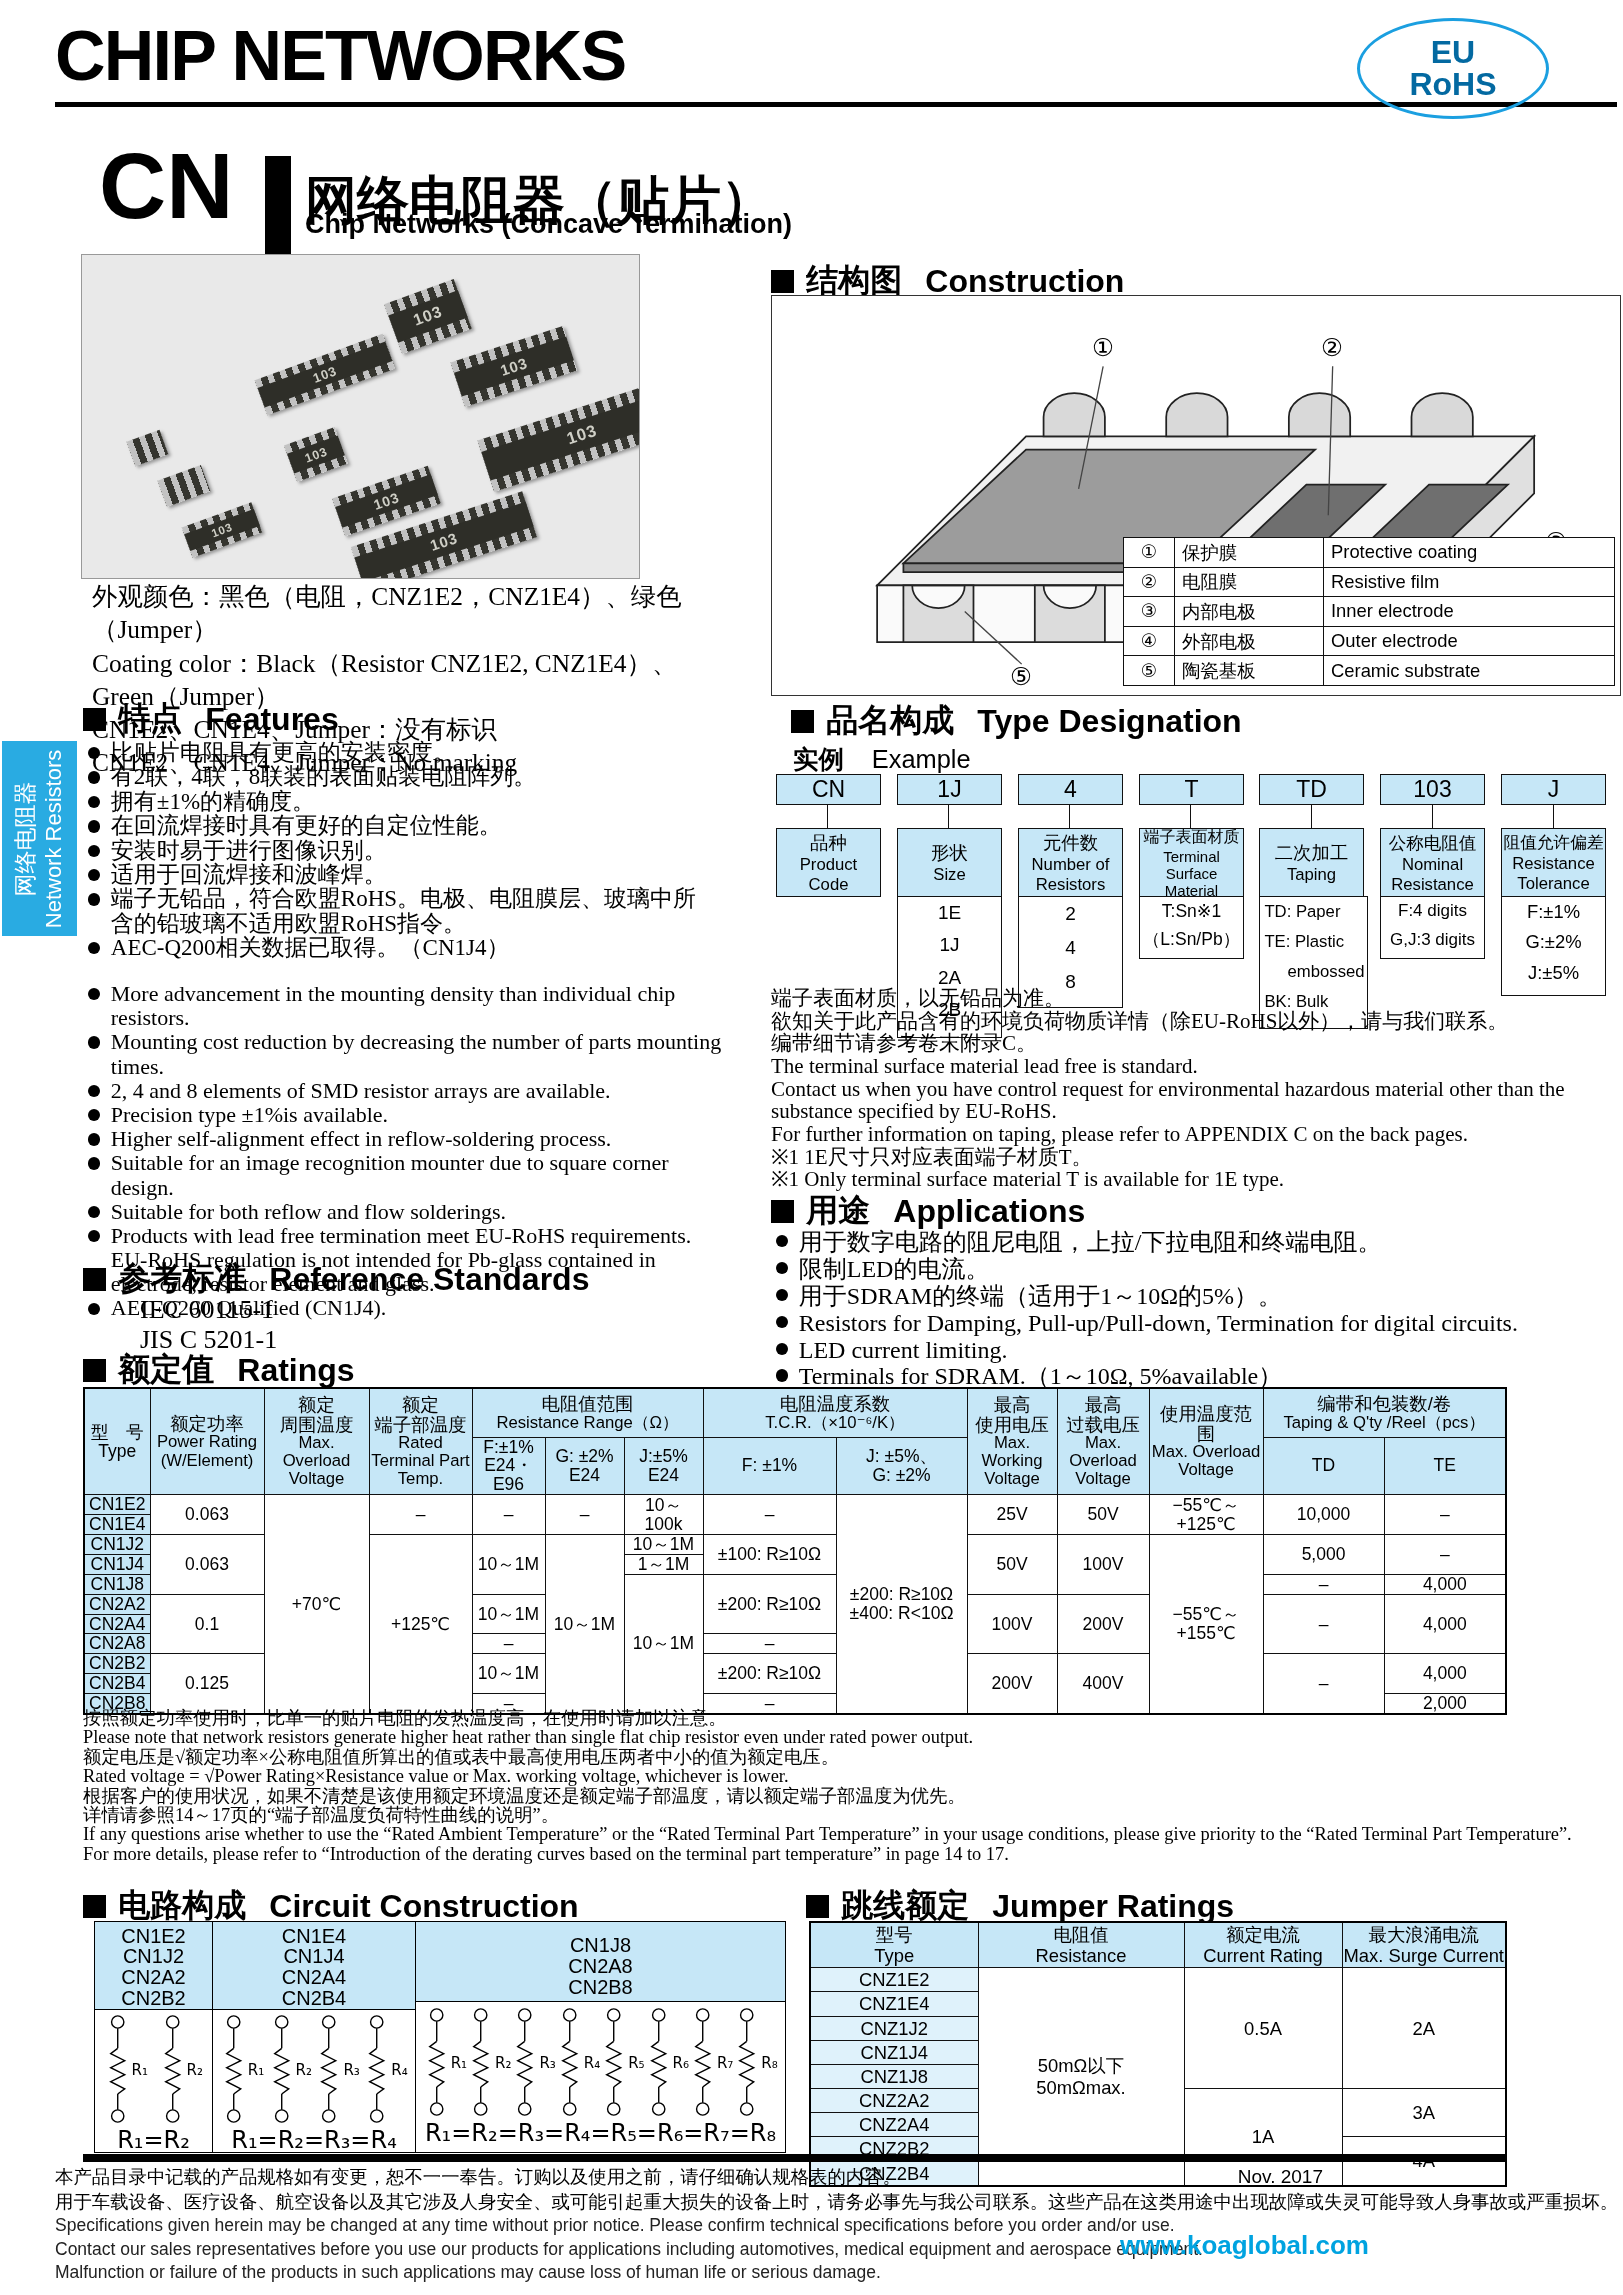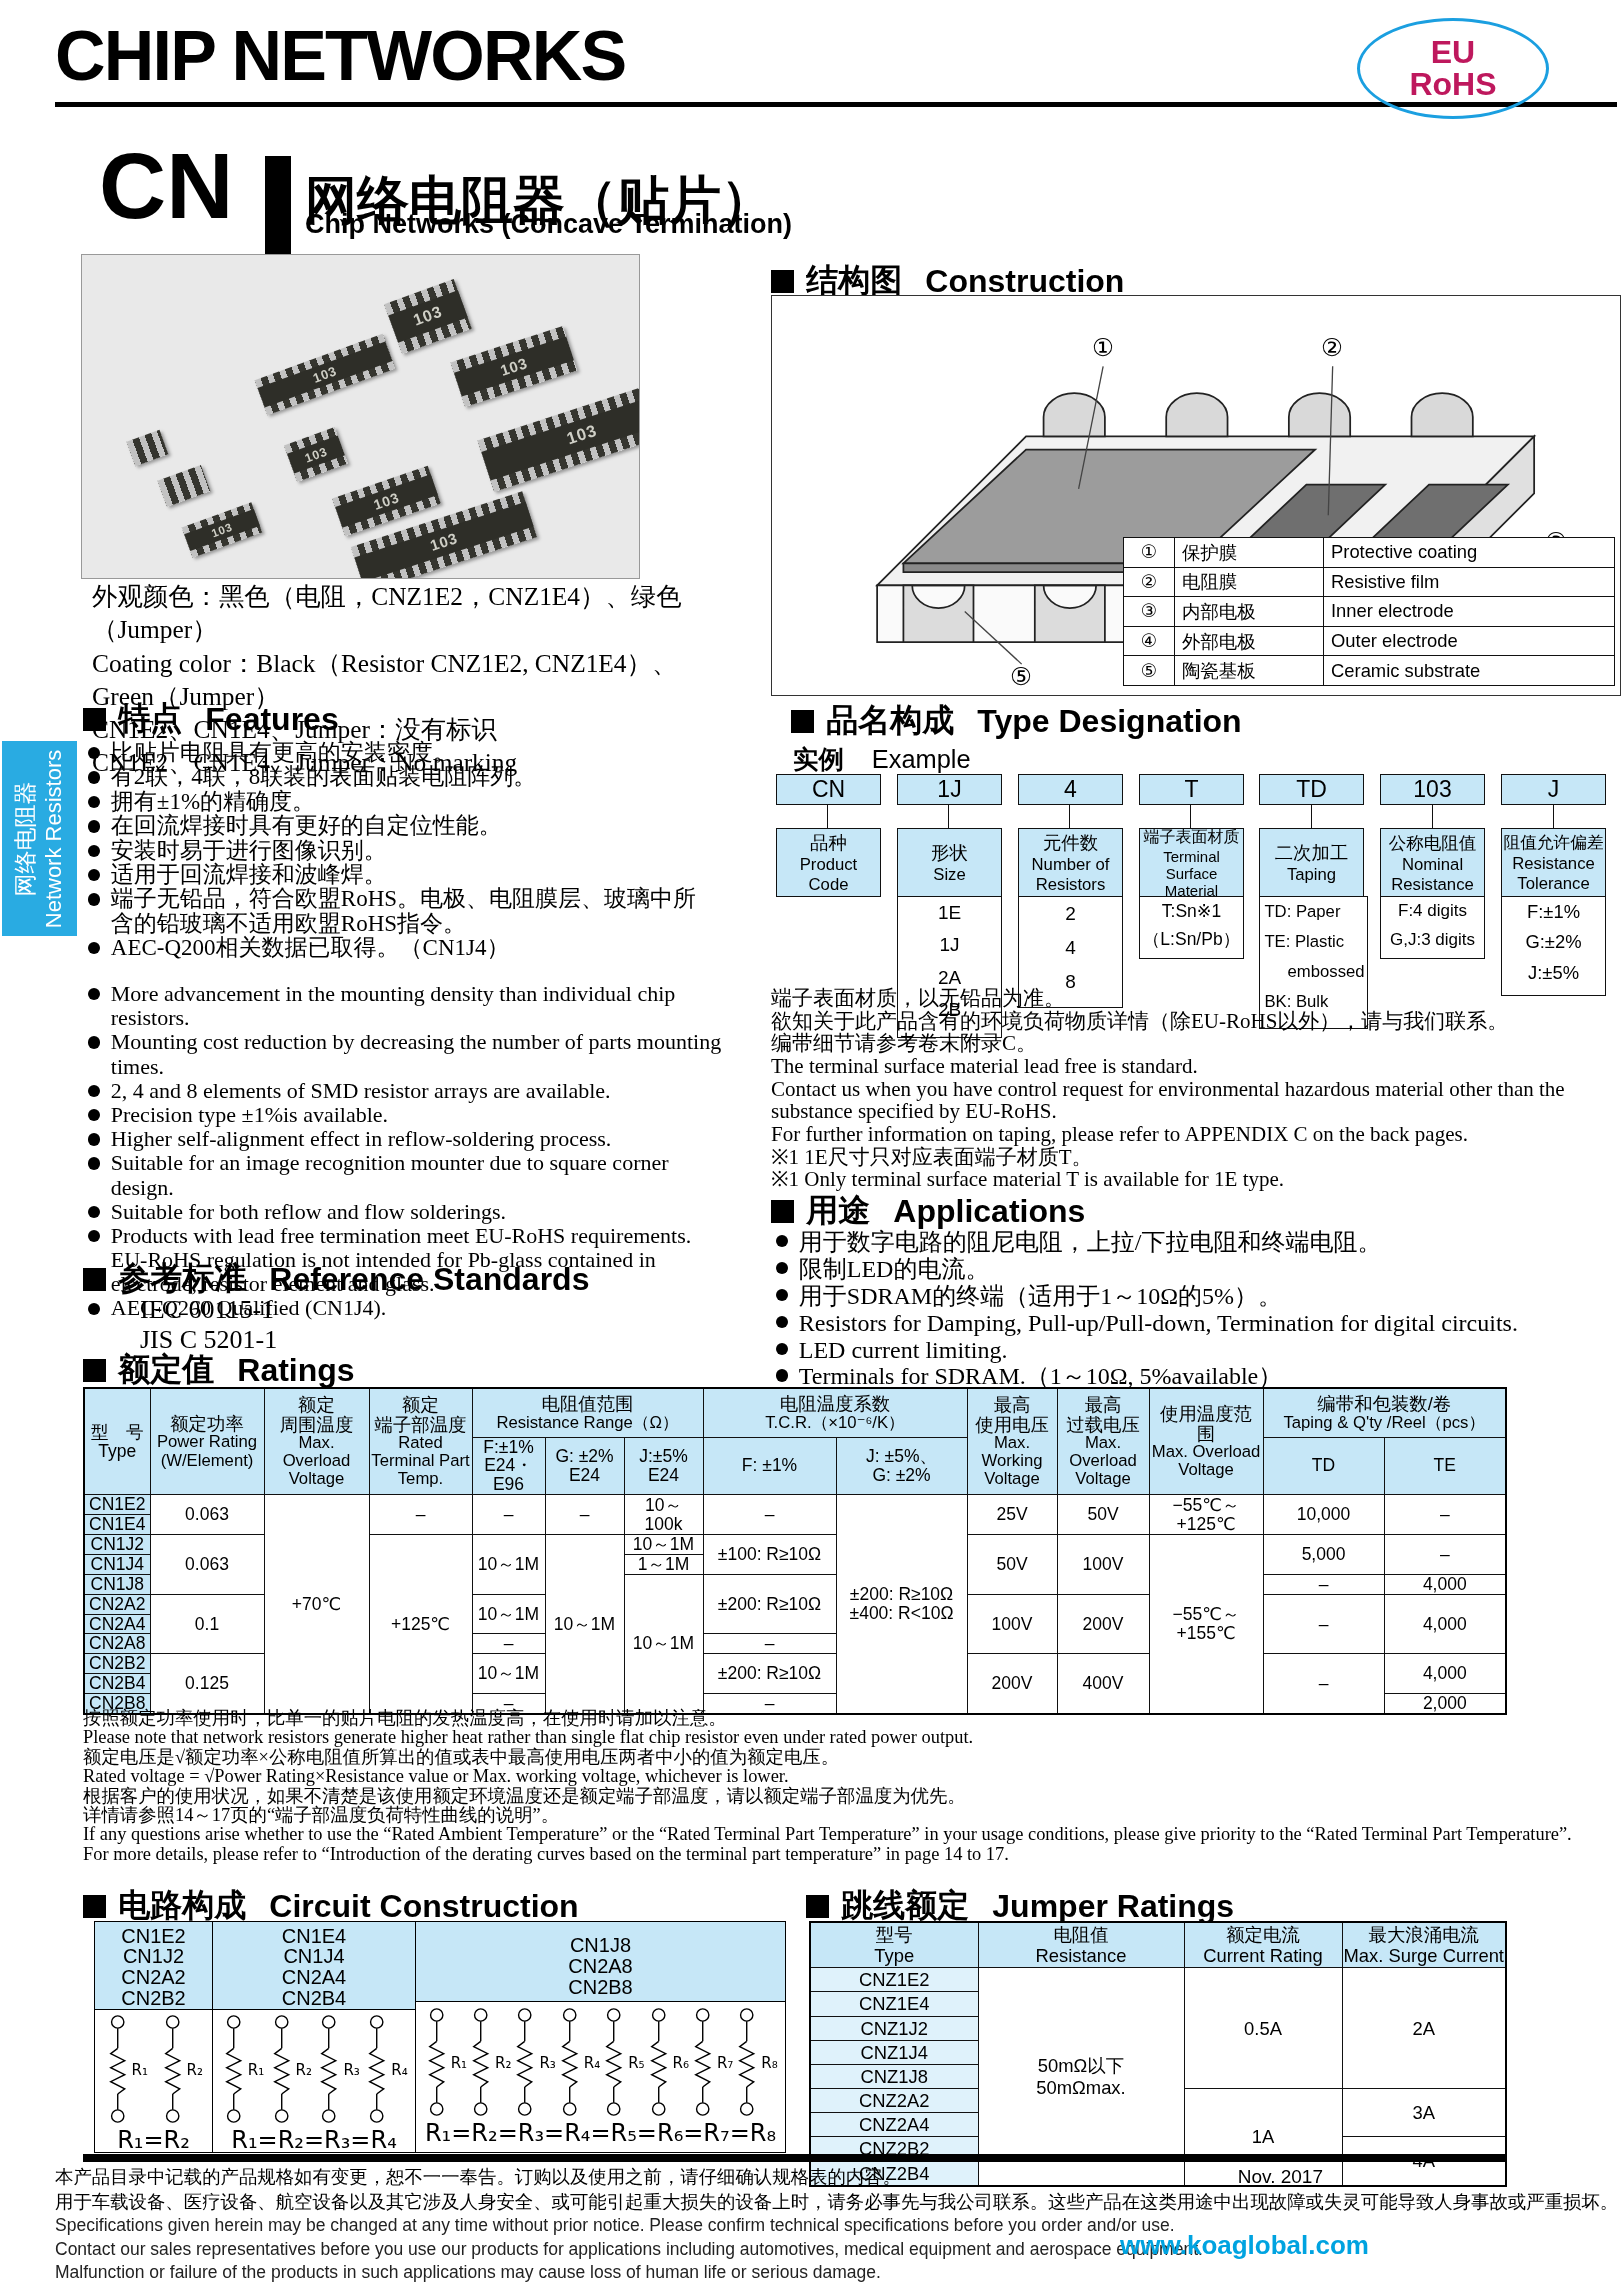"EU" div.abs { color: #be185d -> #0369a1 }
